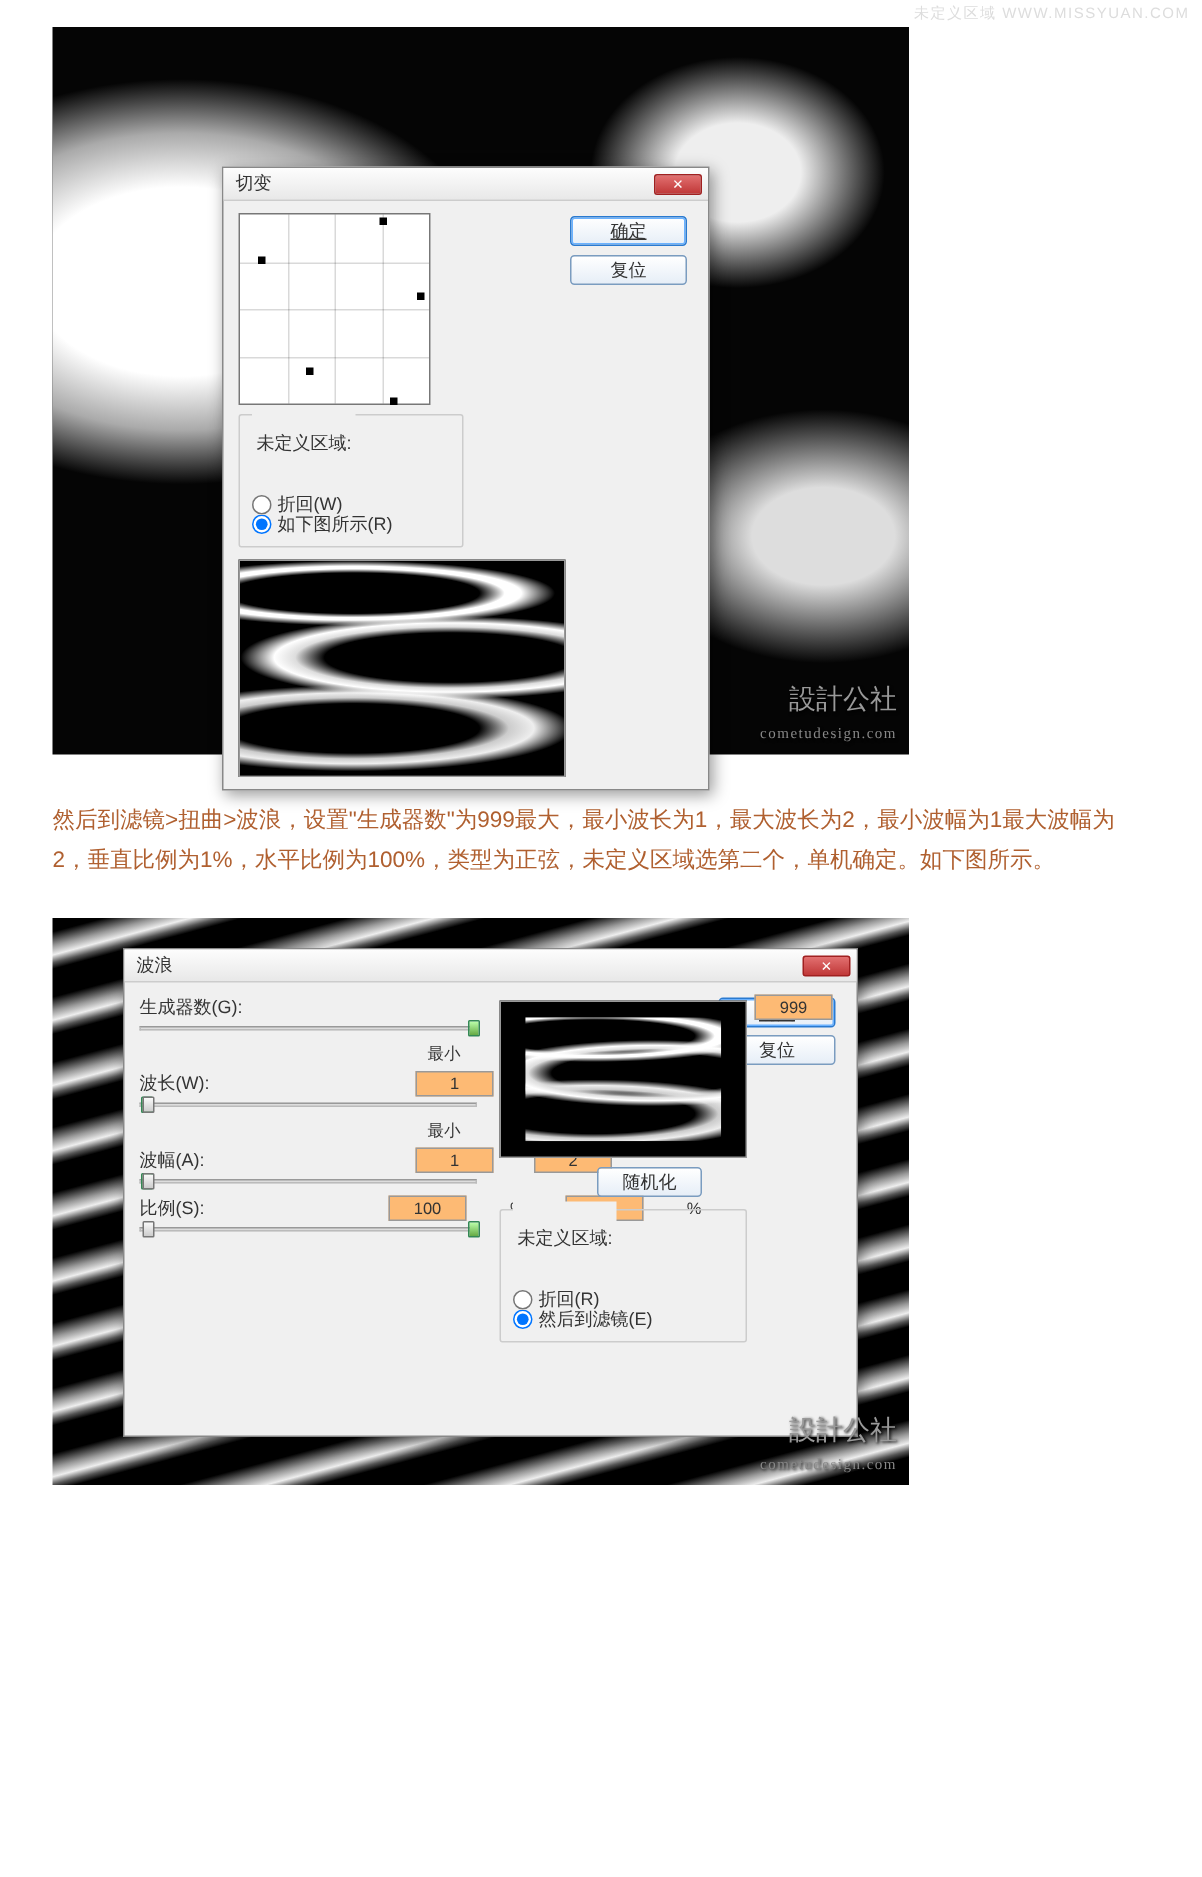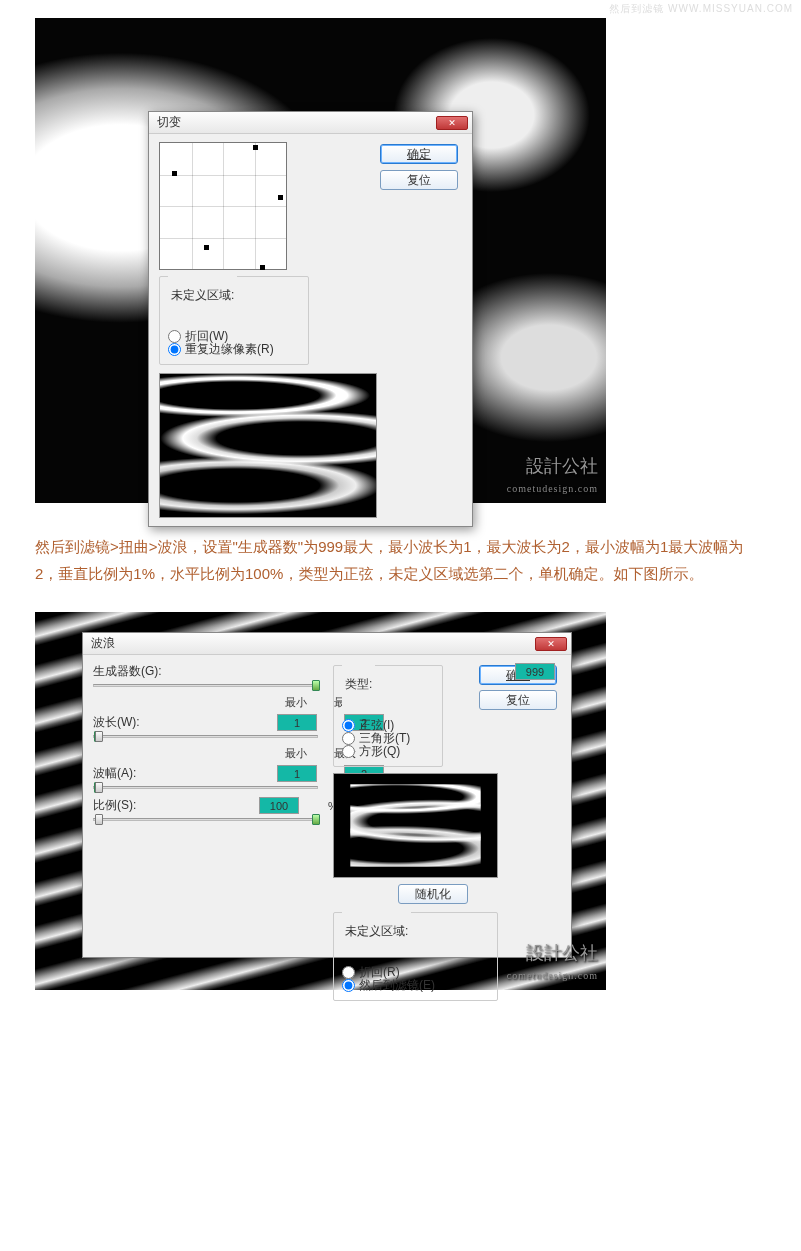"然后到滤镜 WWW.MISSYUAN.COM" div.watermark-top { text: 然后到滤镜 -> 未定义区域 }
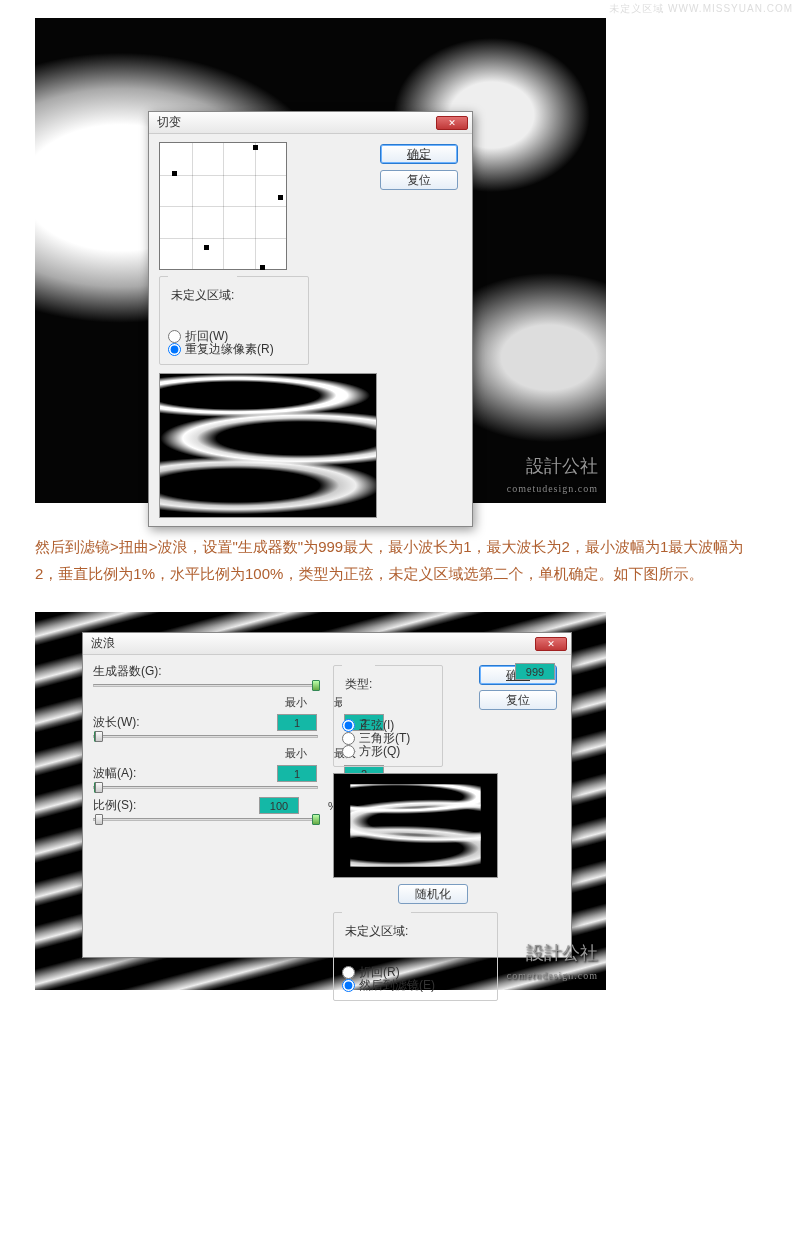"重复边缘像素(R)" span { text: 重复边缘像素 -> 如下图所示 }
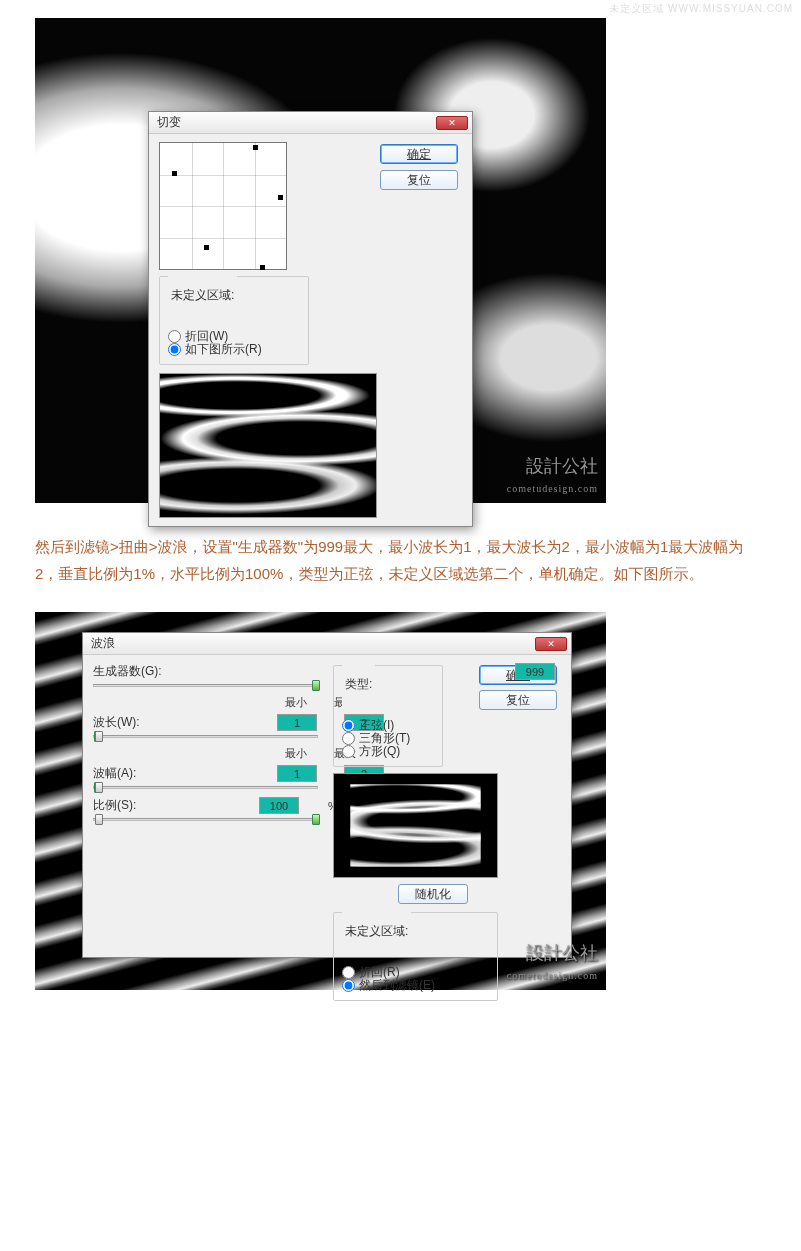"999" .mini-input { background: #14b8a6 -> #fdba74; width: 40px -> 52px }
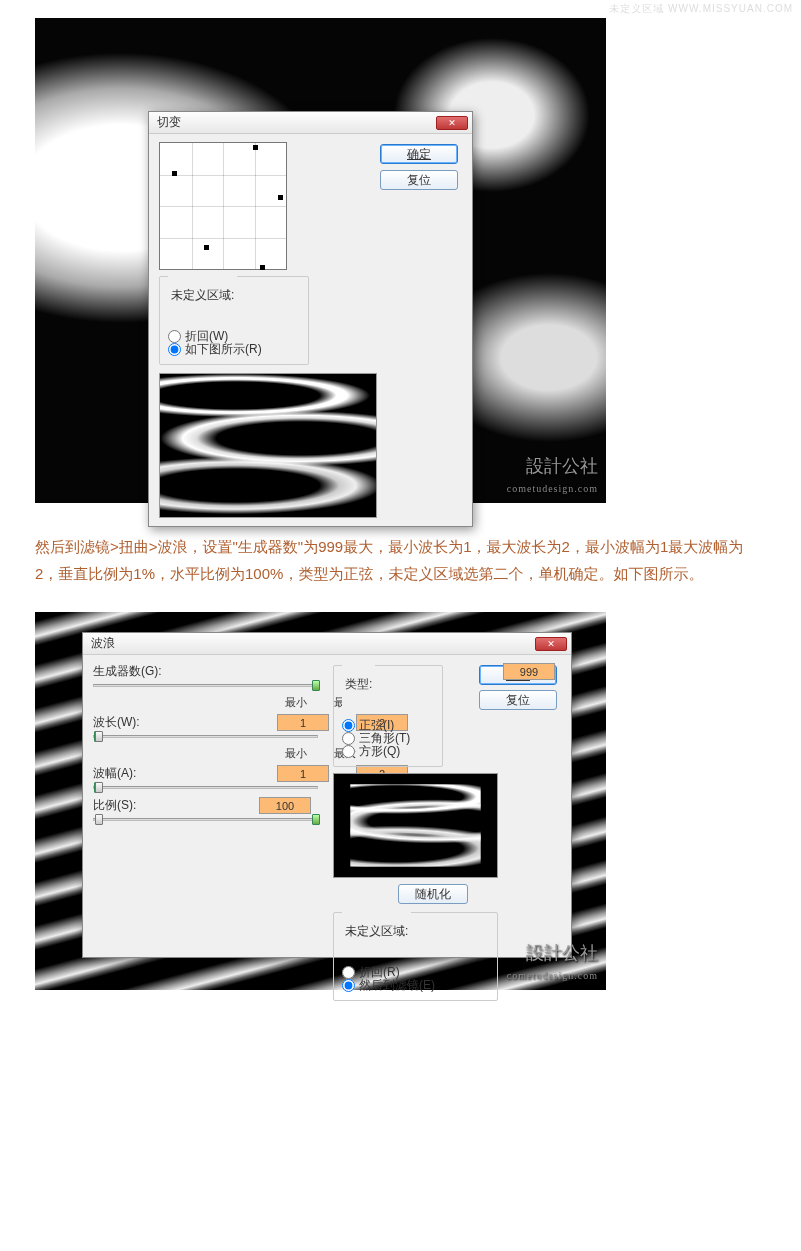"类型:" div.fieldset { html: <div> <span>类型:</span> <div> <input> <span>正弦(I)</span> </div> <div> <input> <span>三角形(T)</span> </div> <div> <input> <span>方形(Q)</span> </div> </div> -> none }
